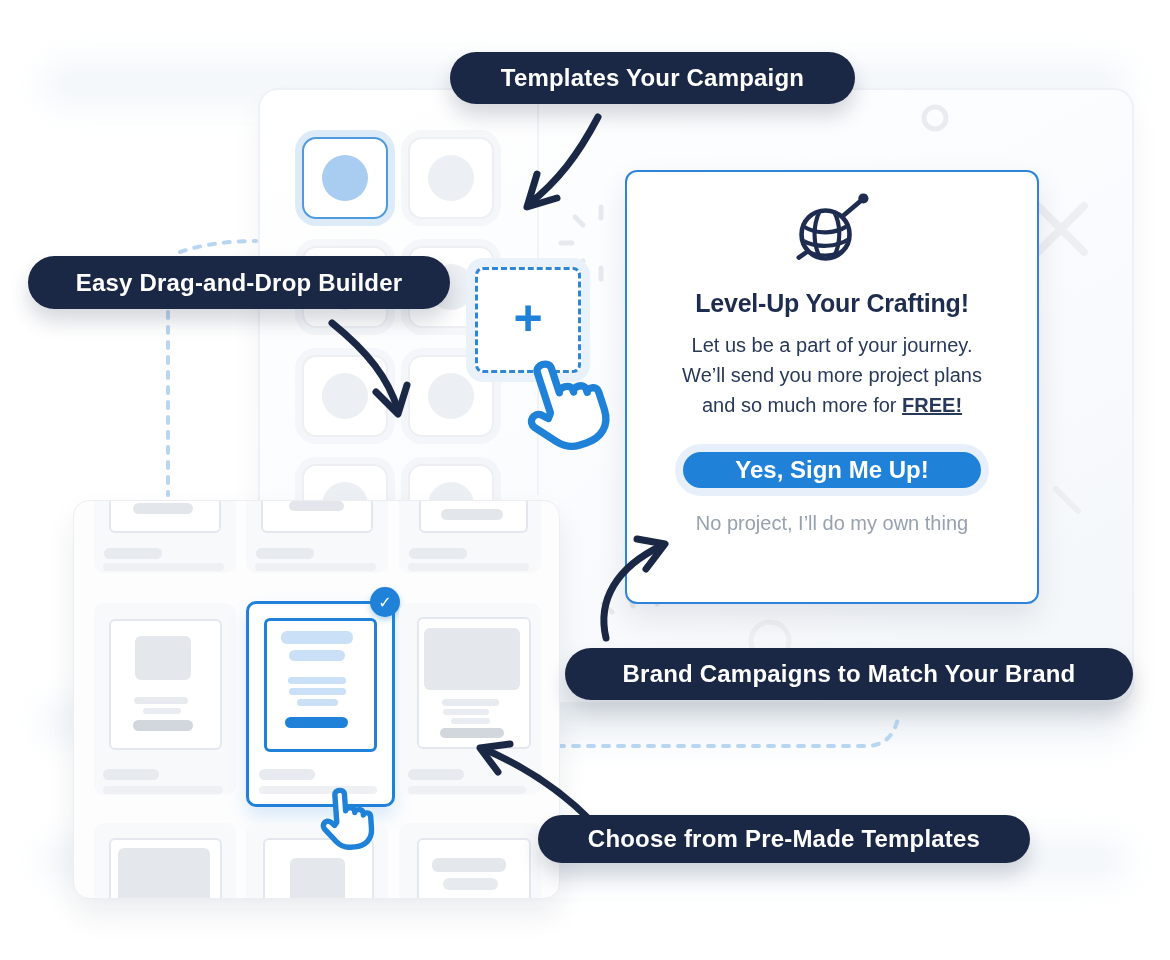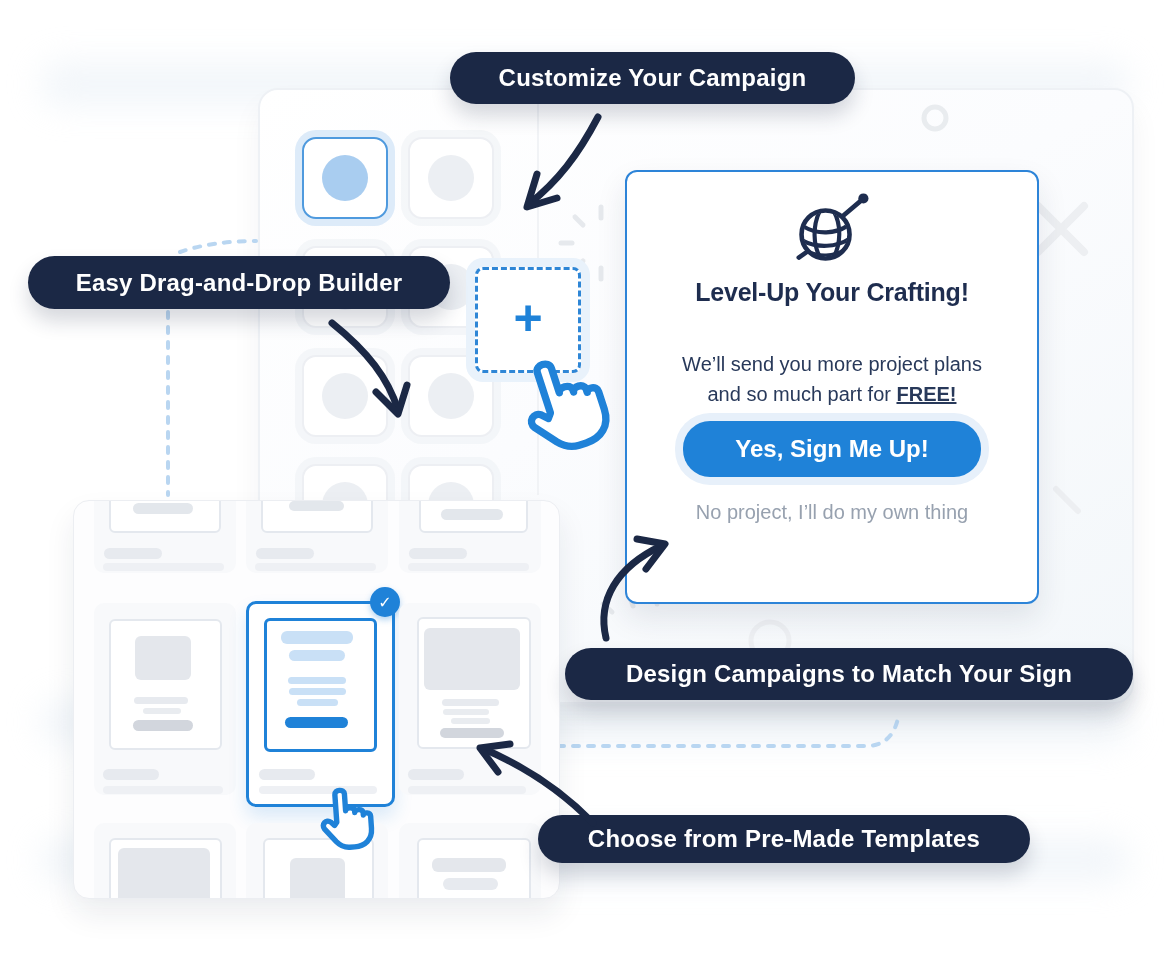"Customize Your Campaign" span { text: Customize -> Templates }
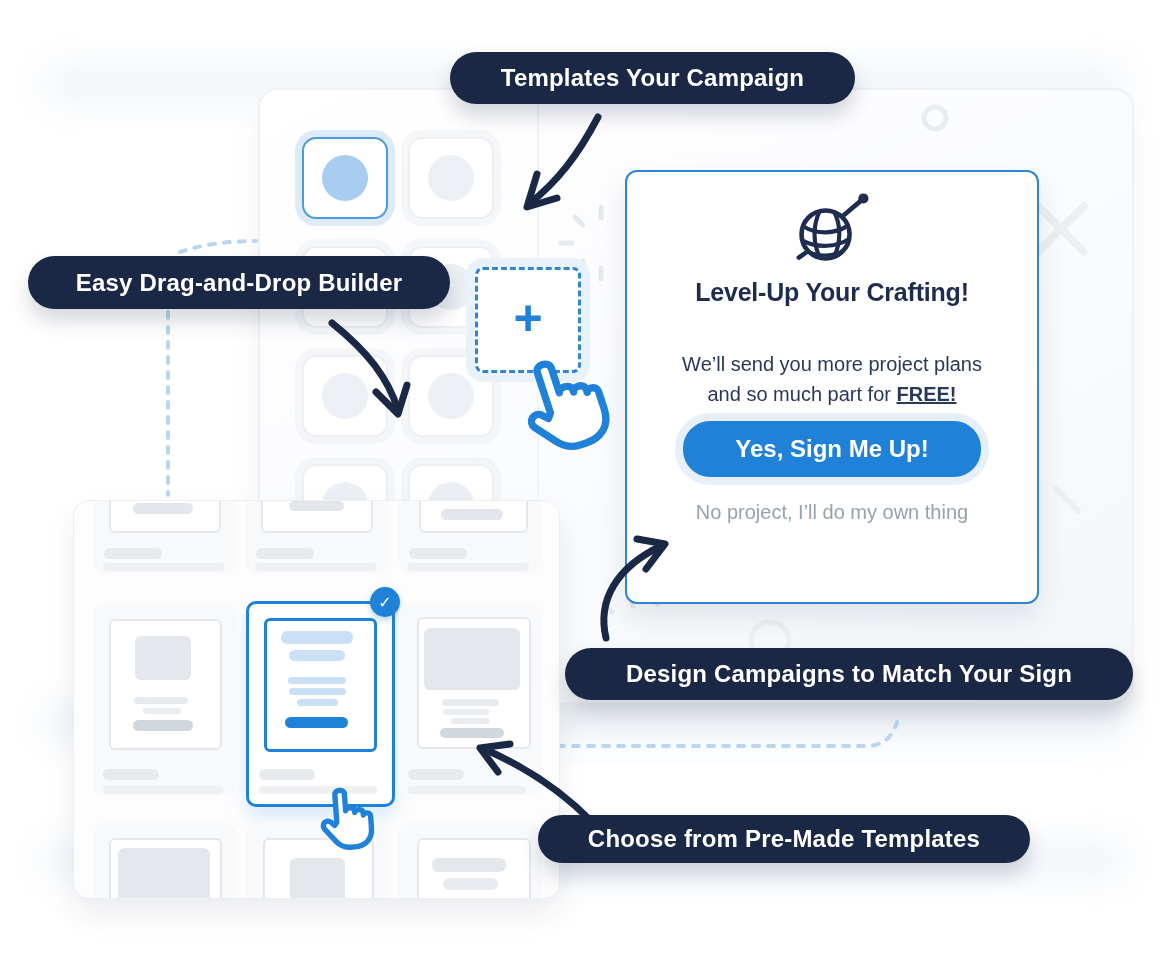"Level-Up Your Crafting!" .m-title { margin-top: 14px -> 25px }
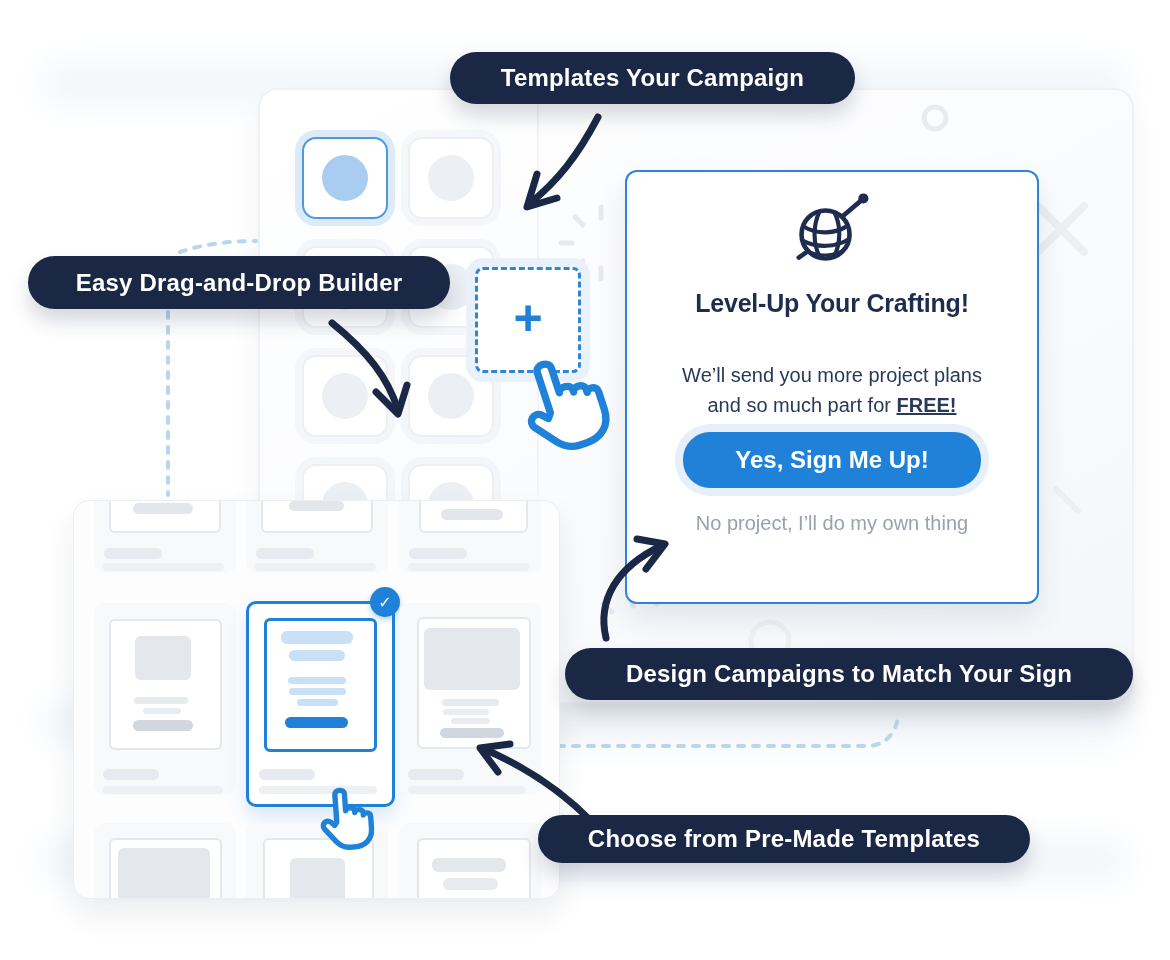"Let us be a part" span { html: none -> <span>Let us be a part of your journey.</span> }
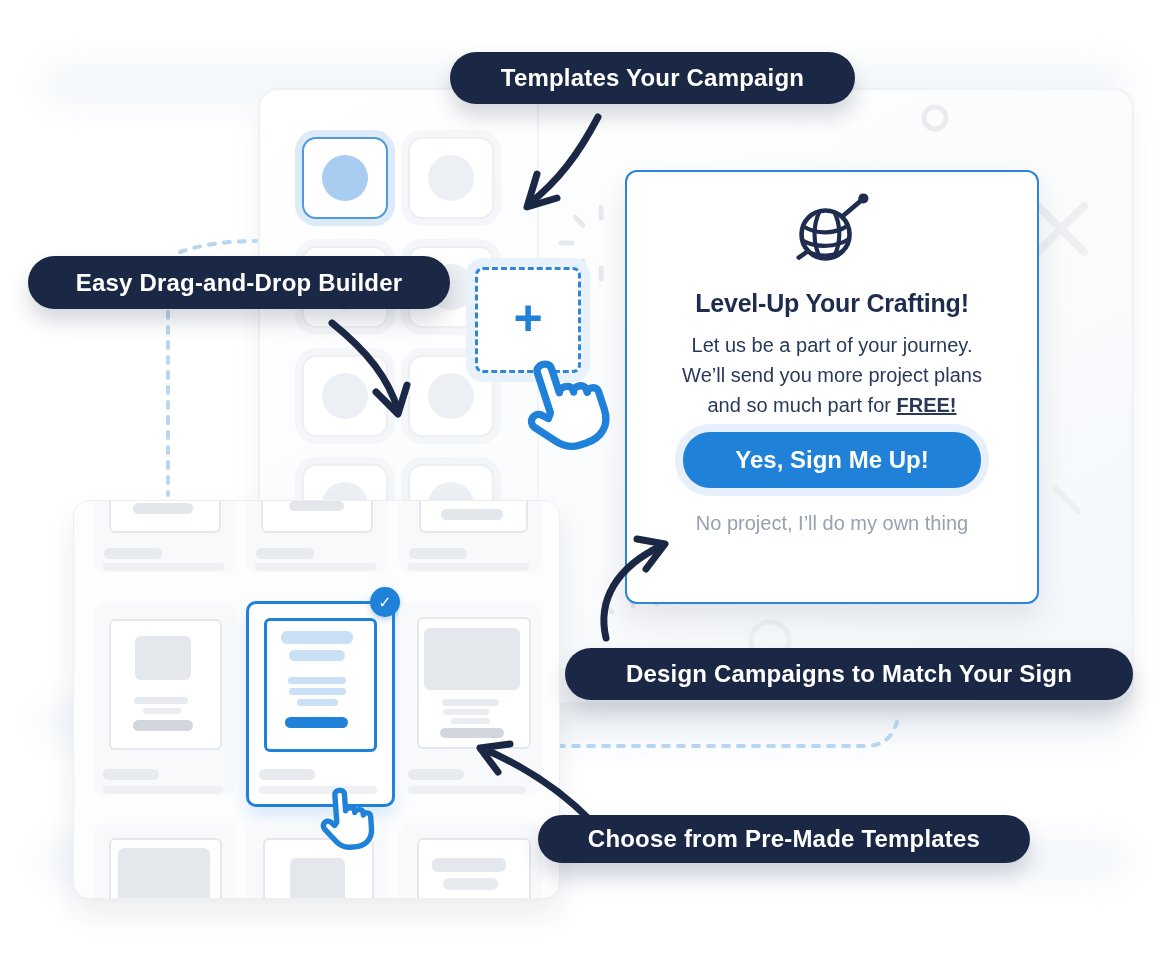"and so much part for" span { text: part -> more }
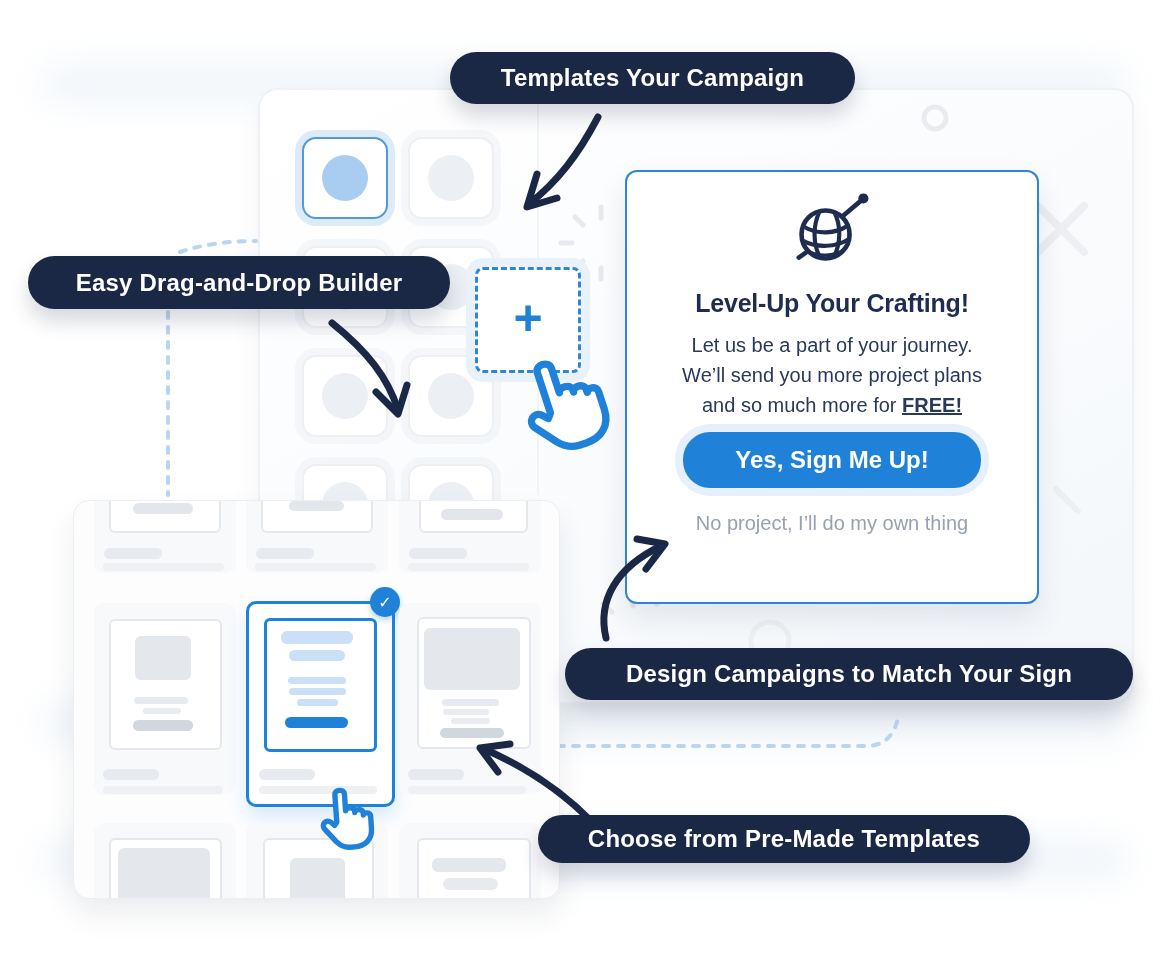"Yes, Sign Me Up!" .m-cta { height: 56px -> 36px; margin-top: 12px -> 32px }
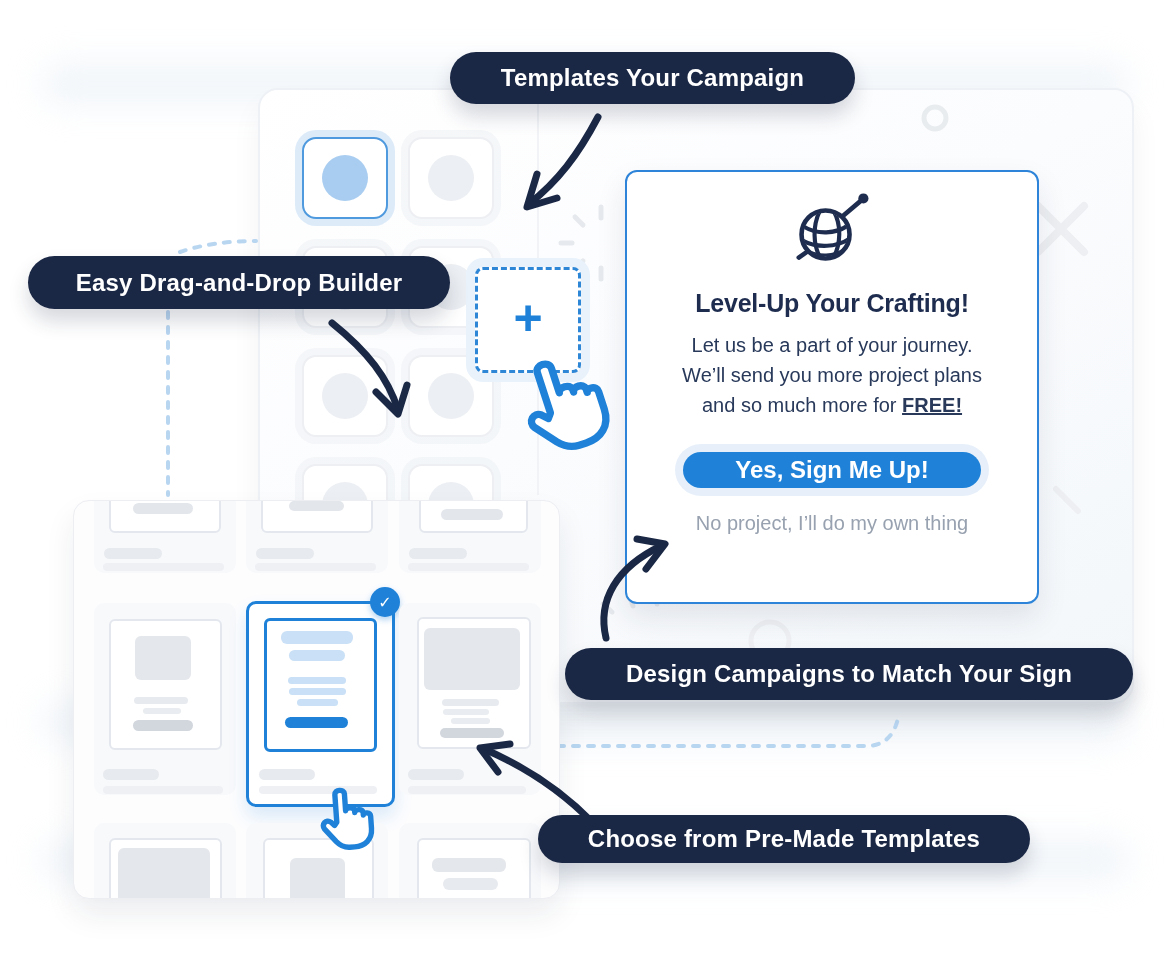"Design Campaigns to Match Your" span { text: Design Campaigns to Match Your Sign -> Brand Campaigns to Match Your Brand }
